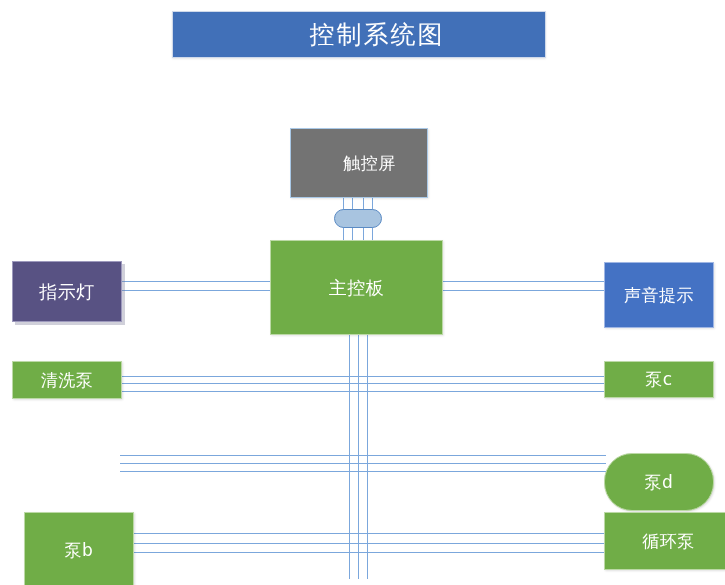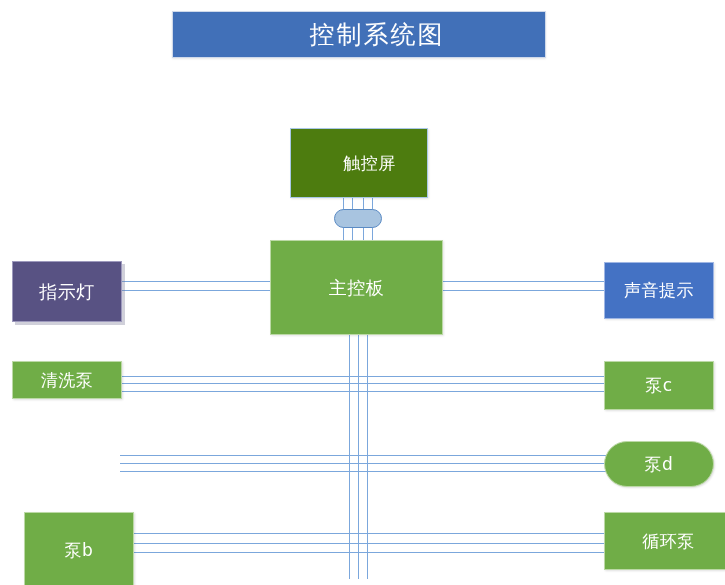"触控屏" .node-touch { background: #4d7c0f -> #737373 }
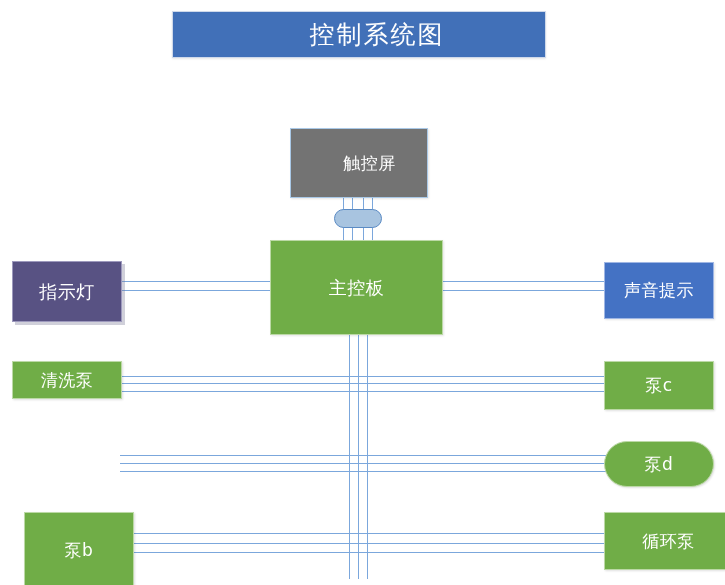"声音提示" div.node { height: 57px -> 66px }
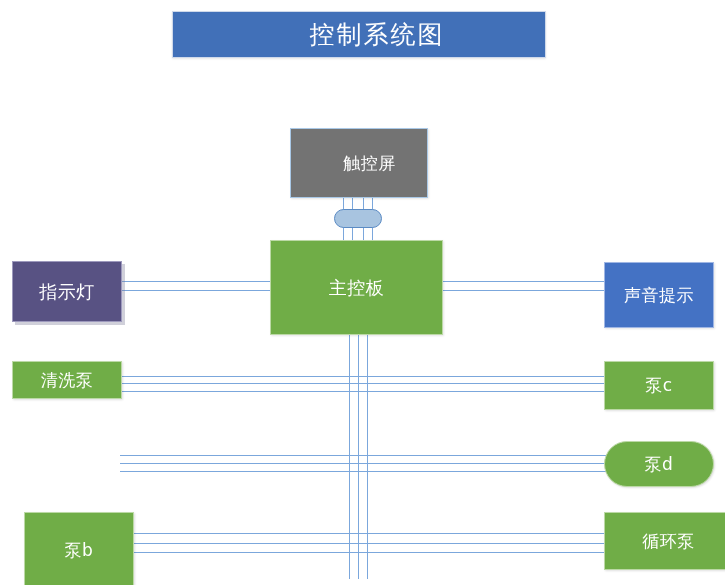"泵c" div.node { height: 49px -> 37px }
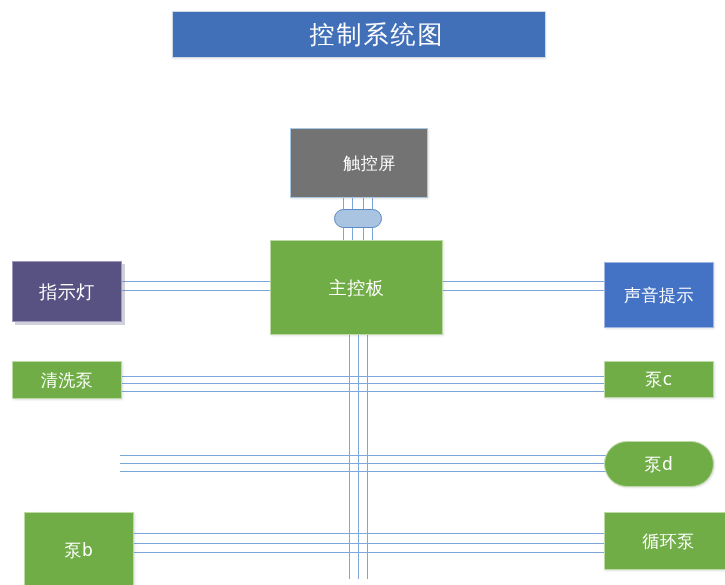"泵d" div.node { height: 46px -> 58px; top: 441px -> 453px }
